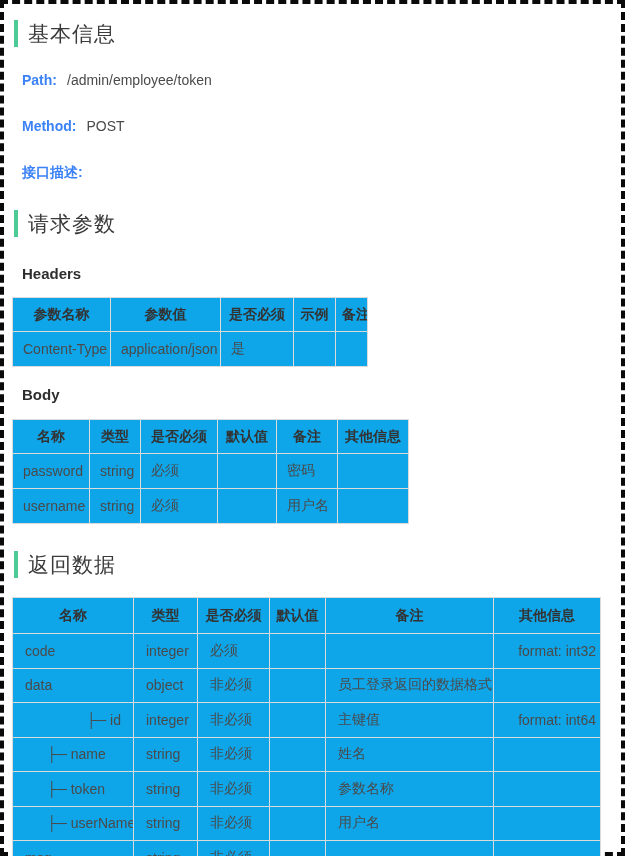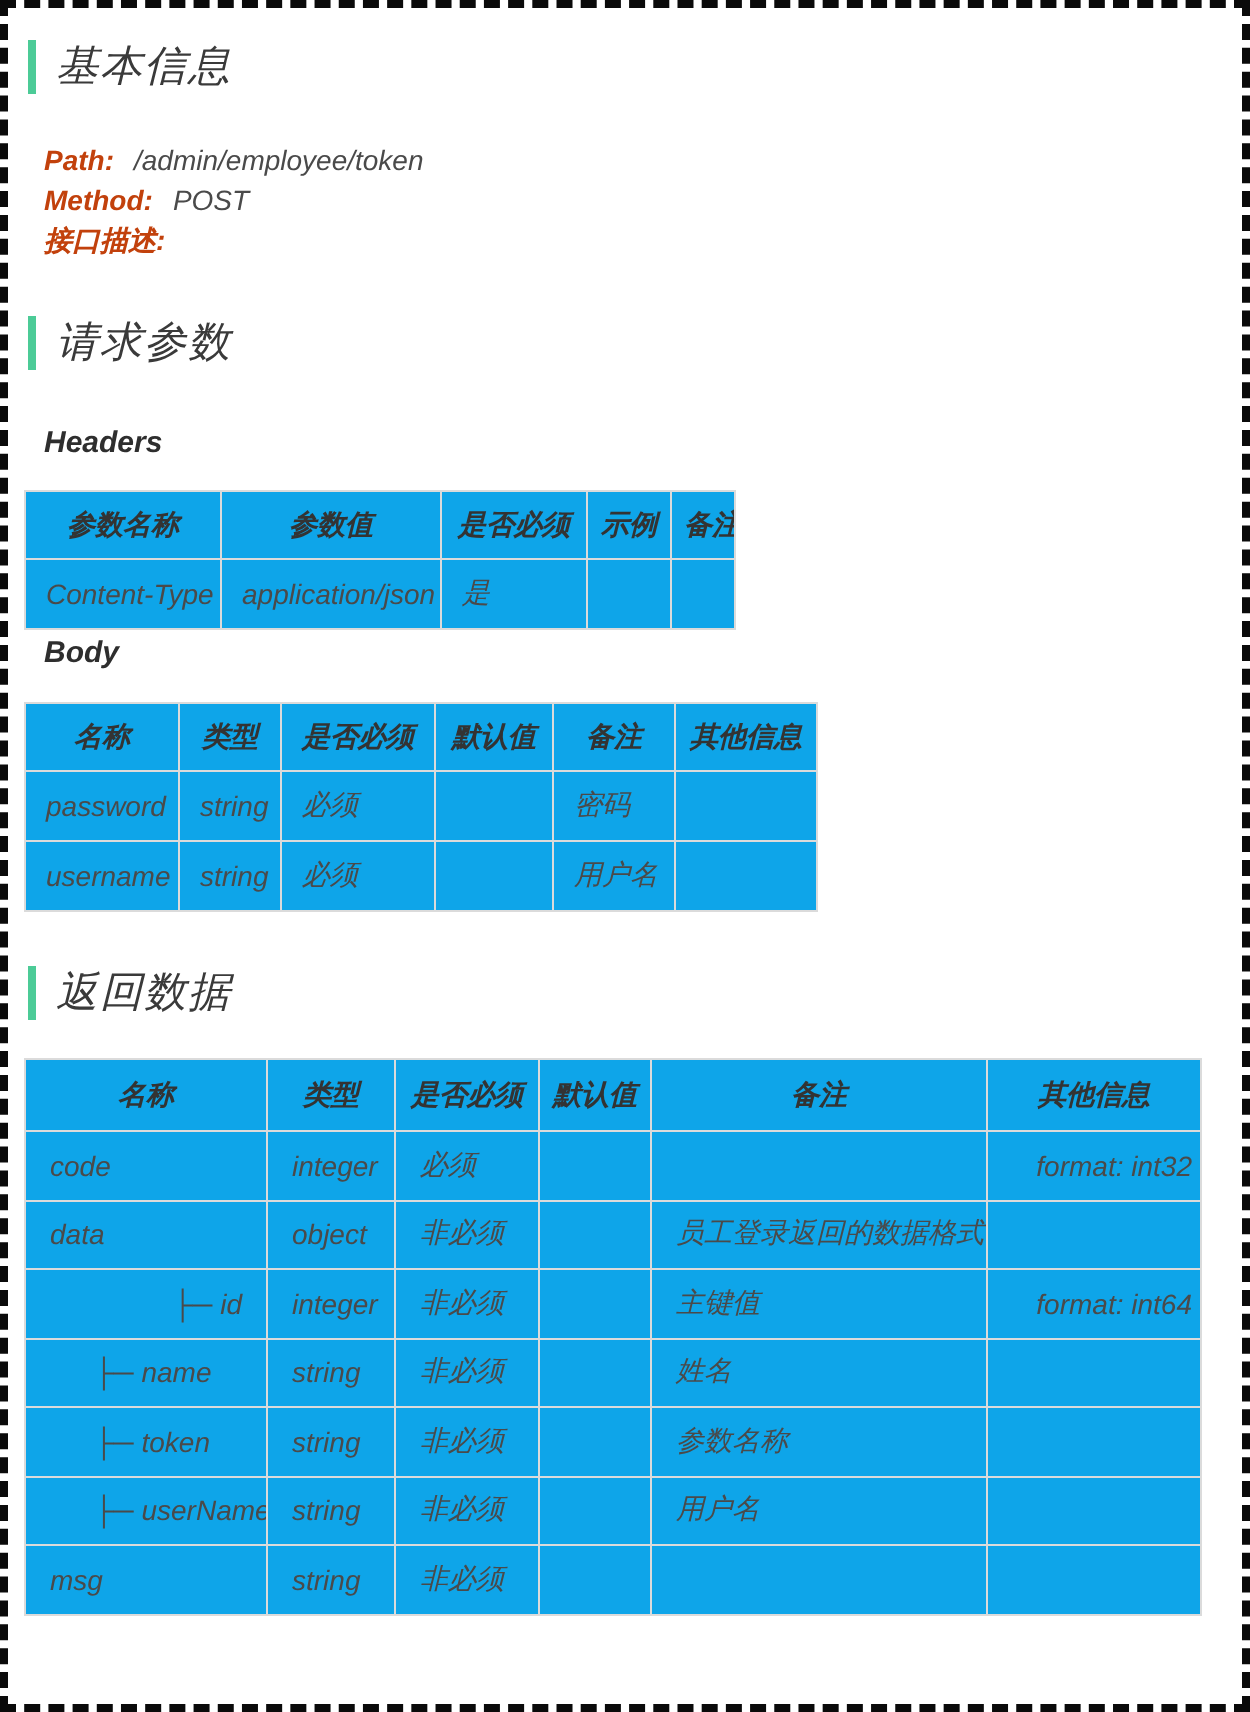"基本信息" .page { font-style: italic -> none }
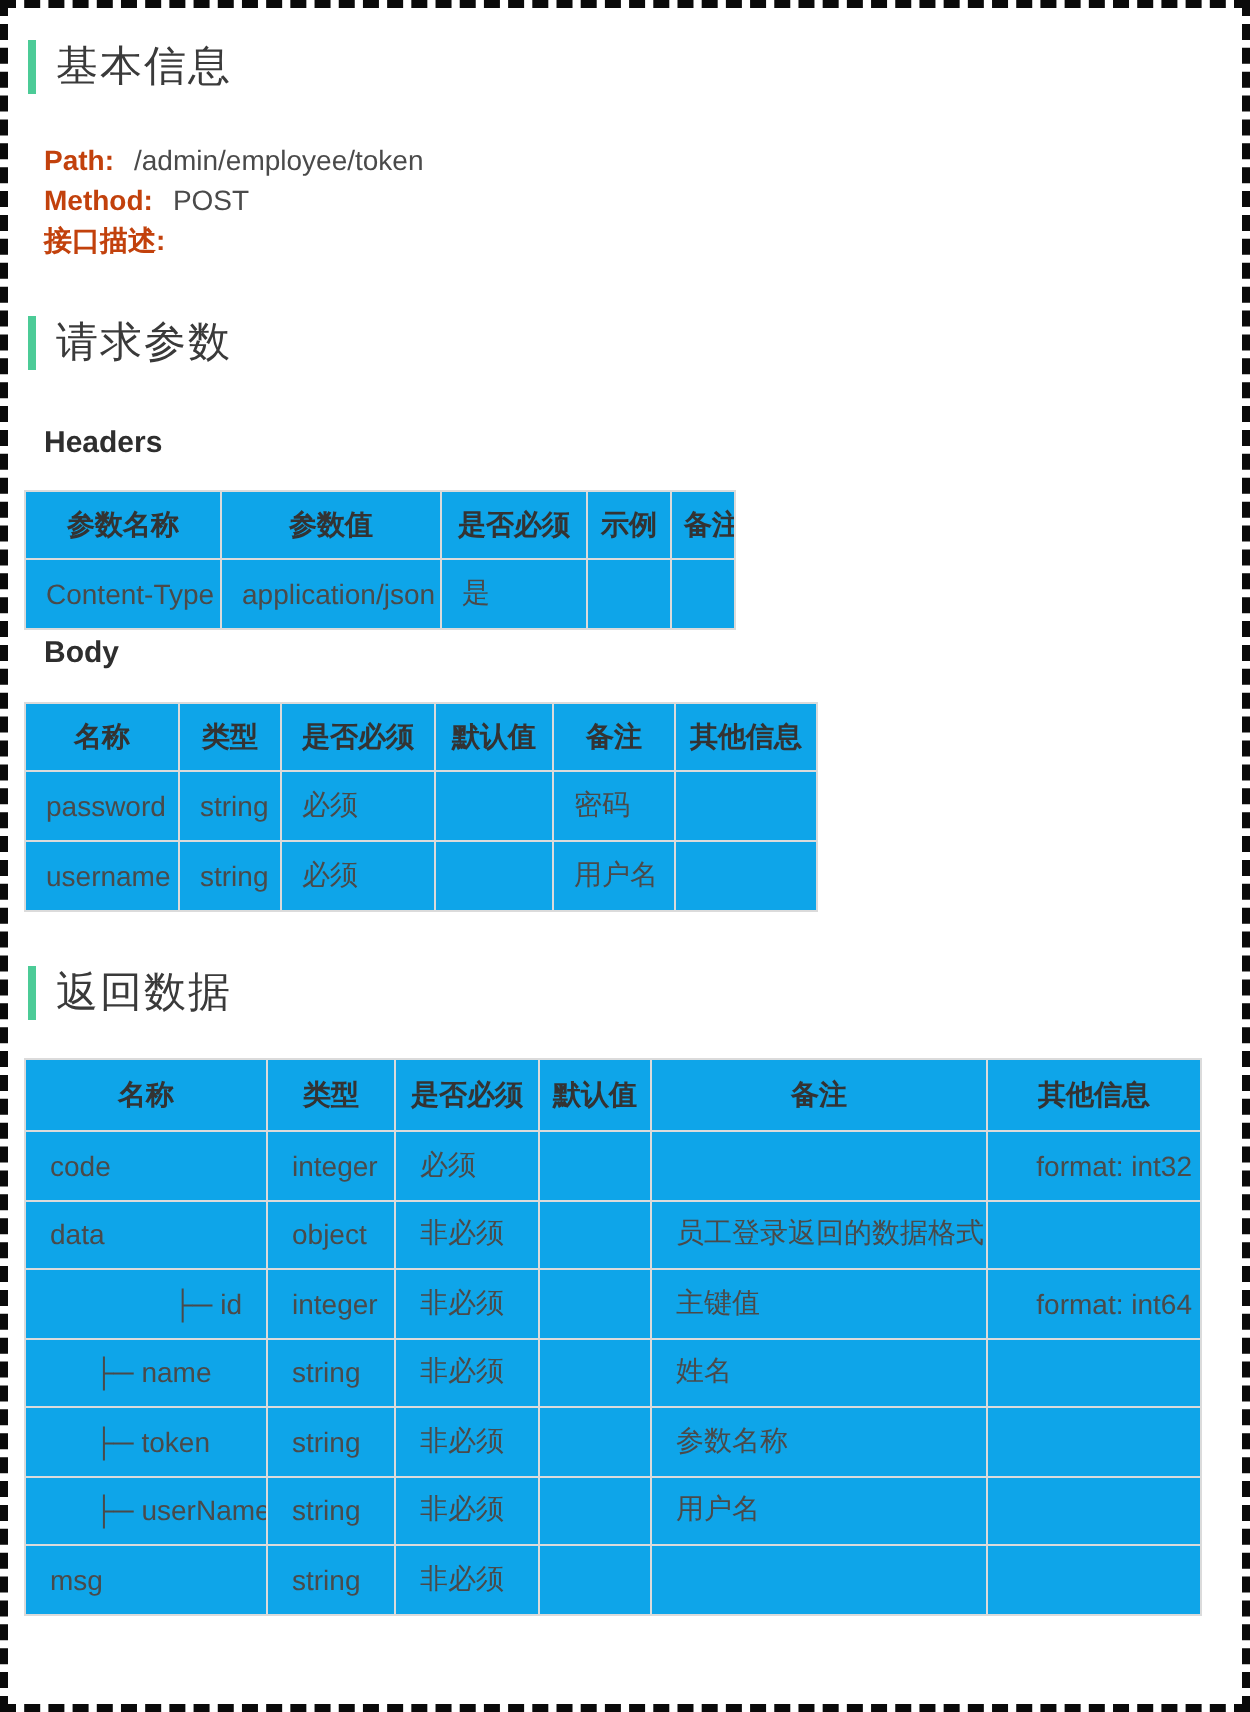"Path:" .info .label { color: #c2410c -> #3b82f6 }
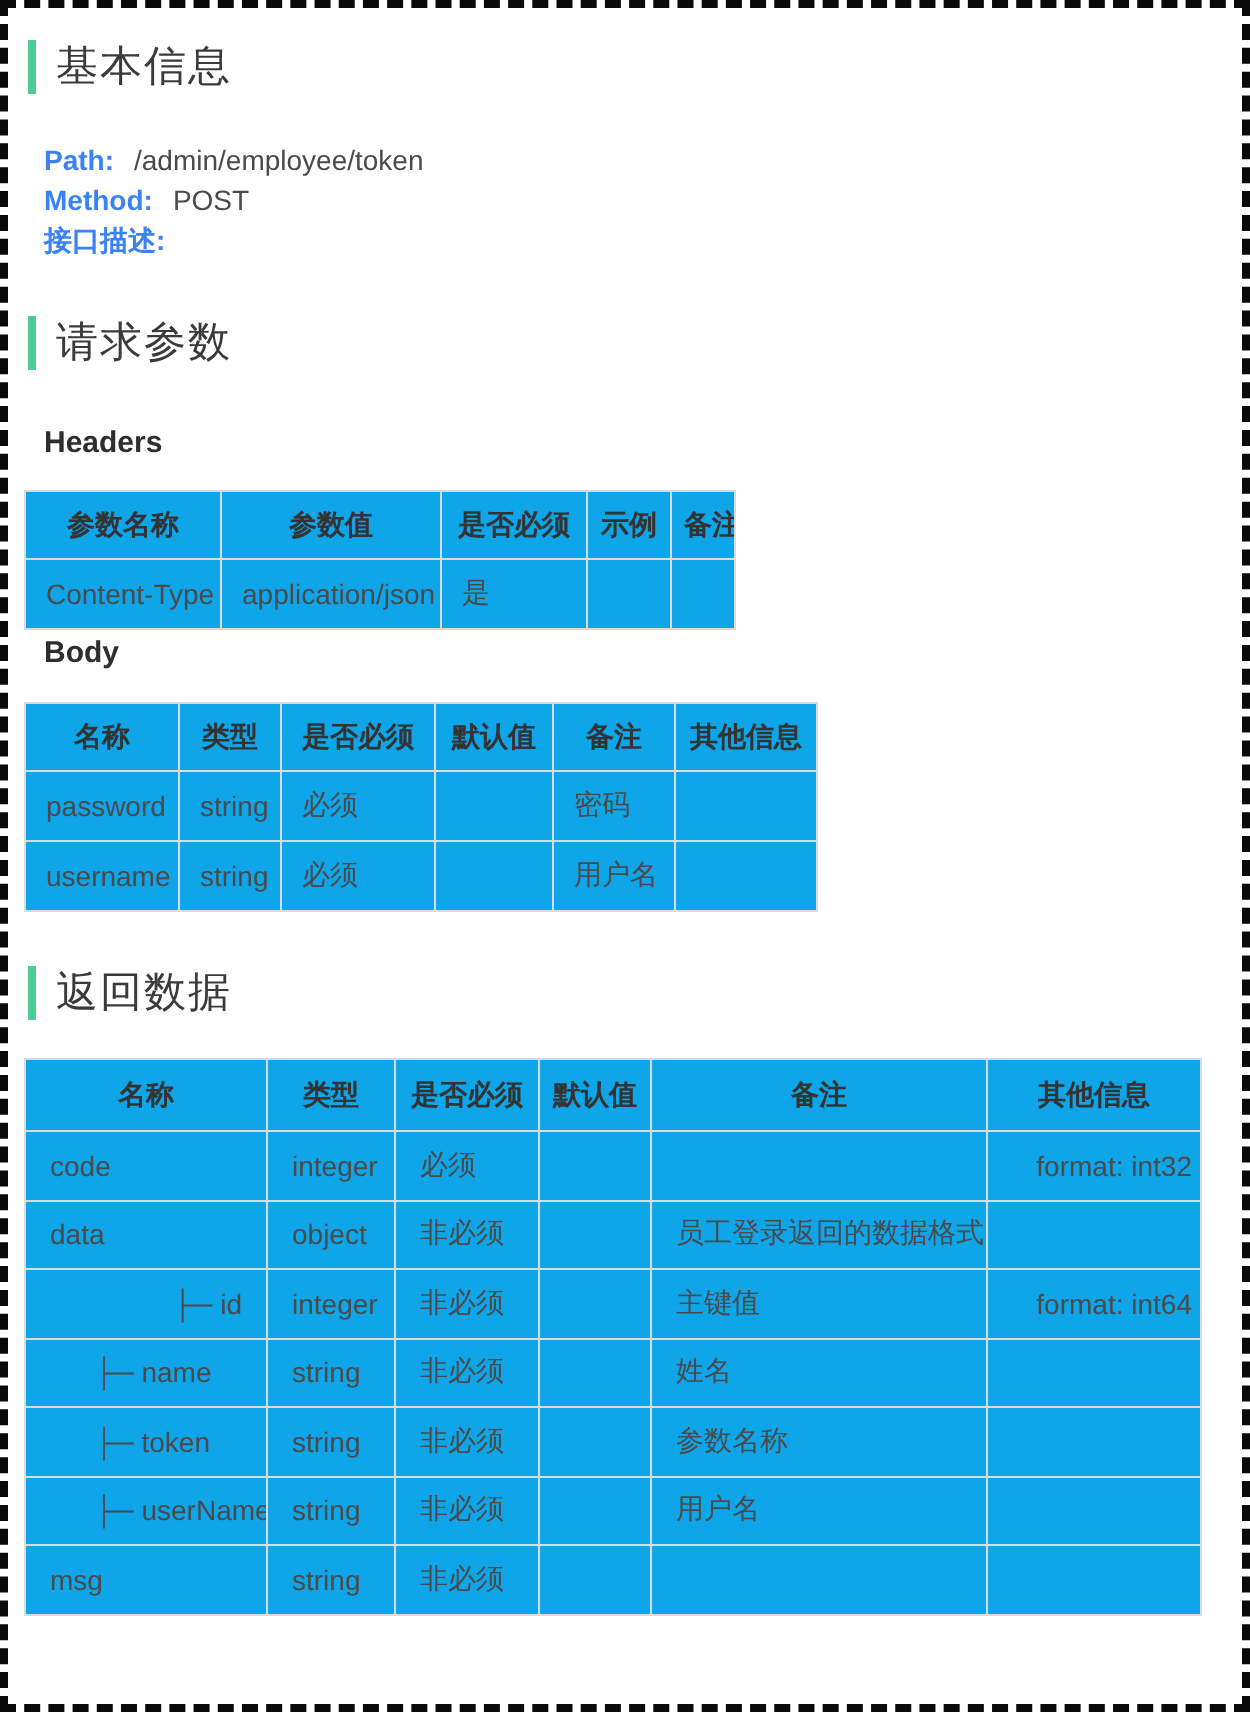"Method: POST" .info + .info { margin-top: 4px -> 30px }
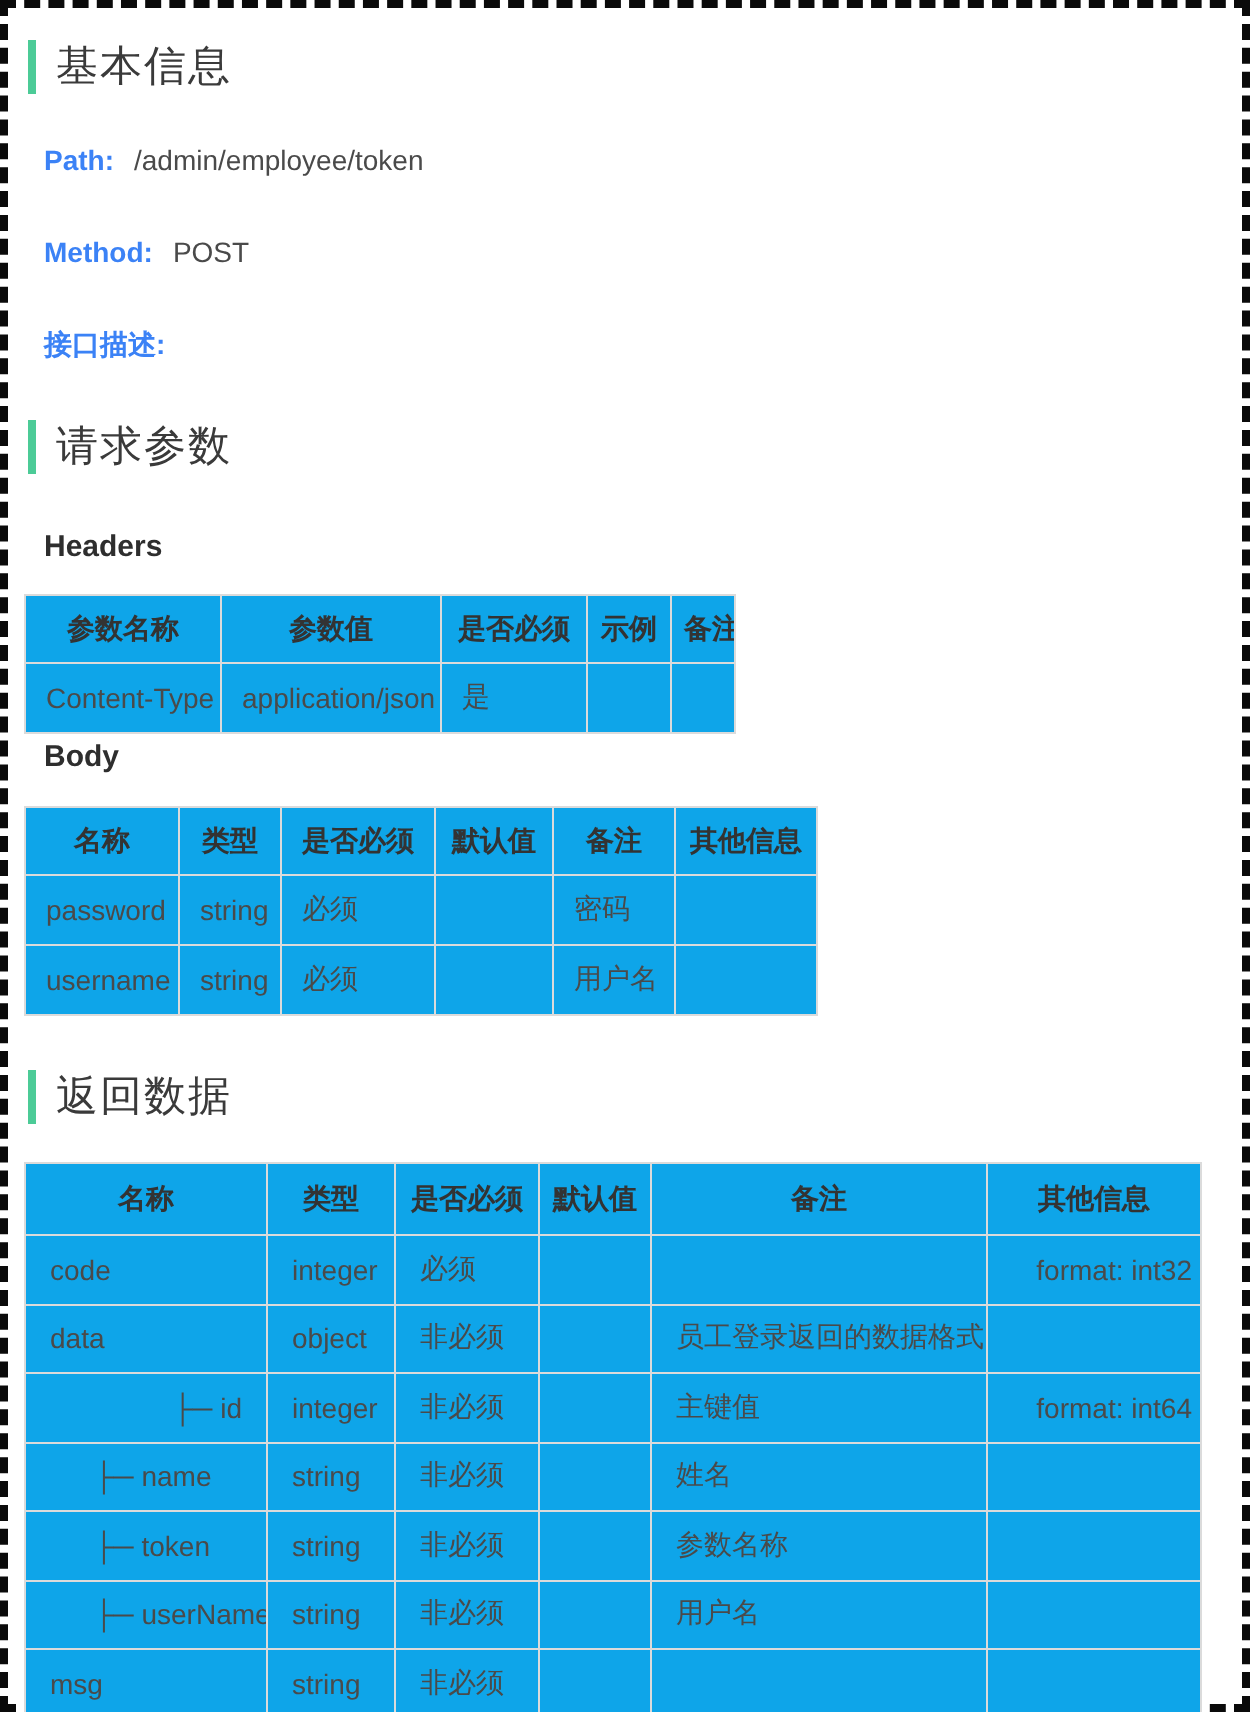"Body" .sub-label.body-label { margin-top: 4px -> 20px }
